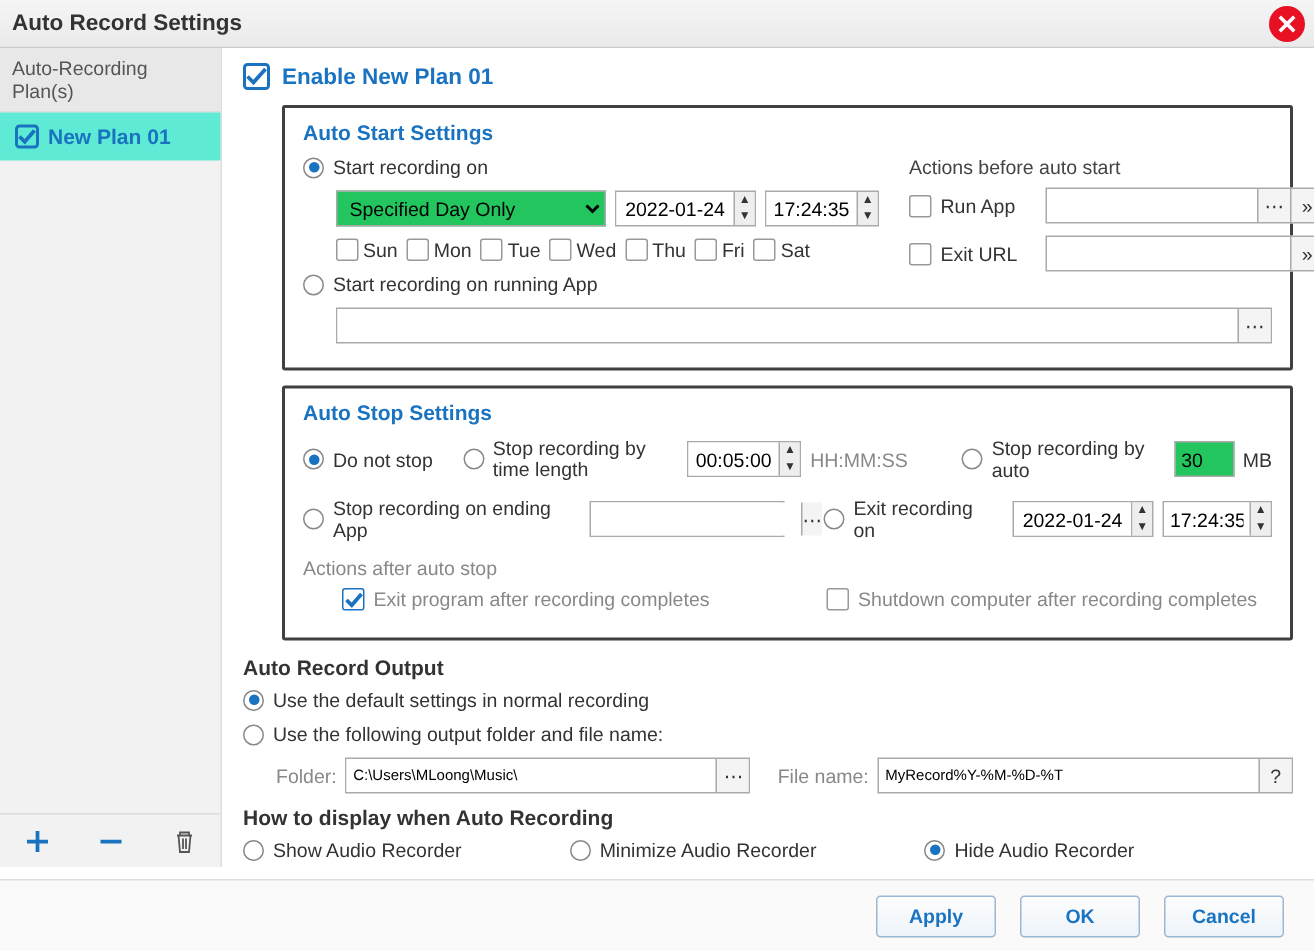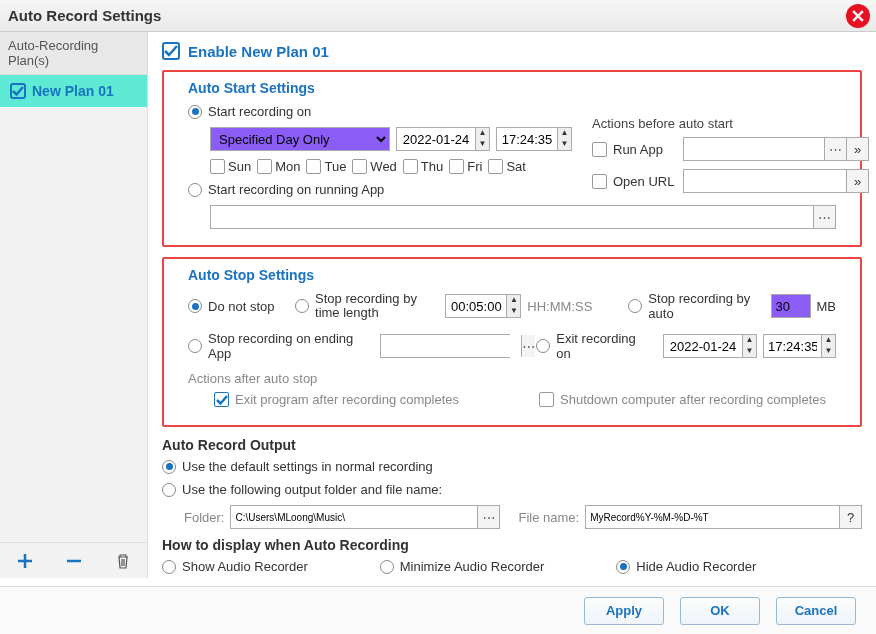"Auto Start Settings" .redbox { border: 2px solid #ef4444 -> 2px solid #404040; margin-left: none -> 26px; padding: 8px 24px -> 8px 12px }
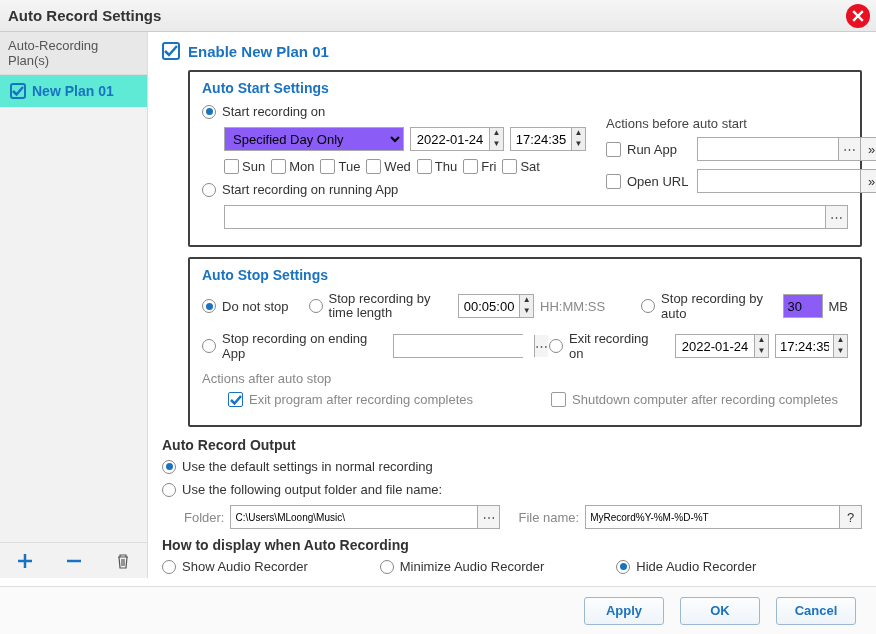"Start recording on" .start-grid { align-items: center -> none }
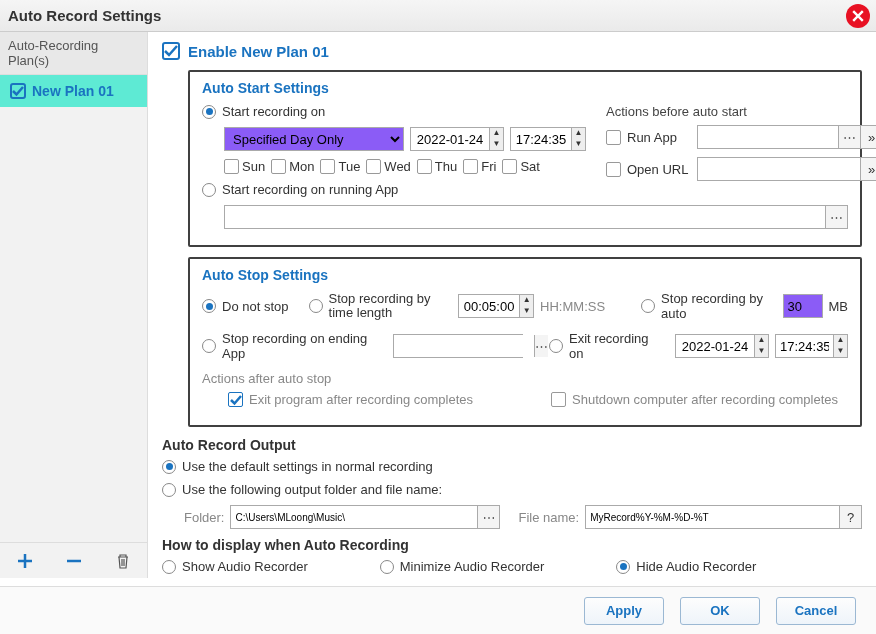"Specified Day Only" select, input.txt { background: #8b5cf6 -> #22c55e }
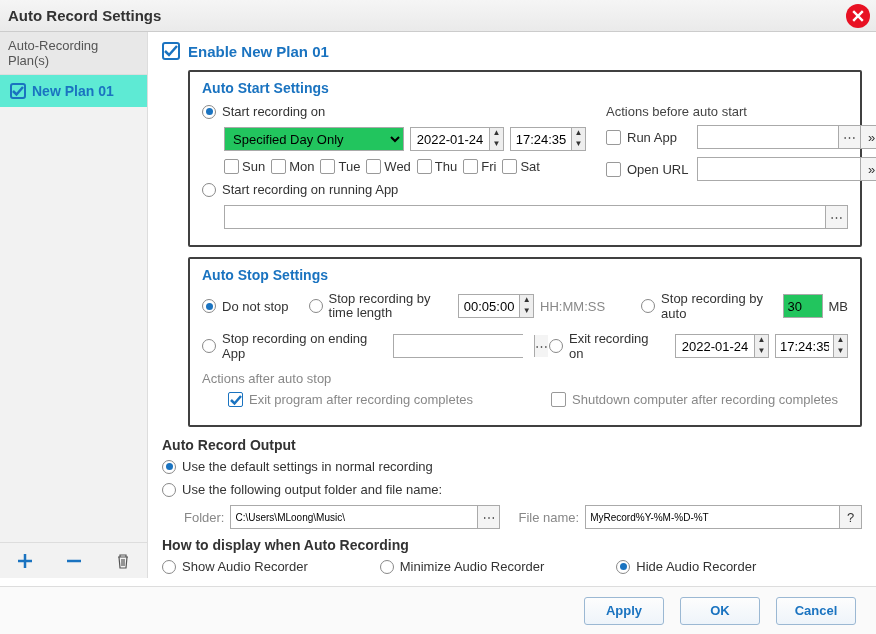"Open URL" span { text: Open -> Exit }
